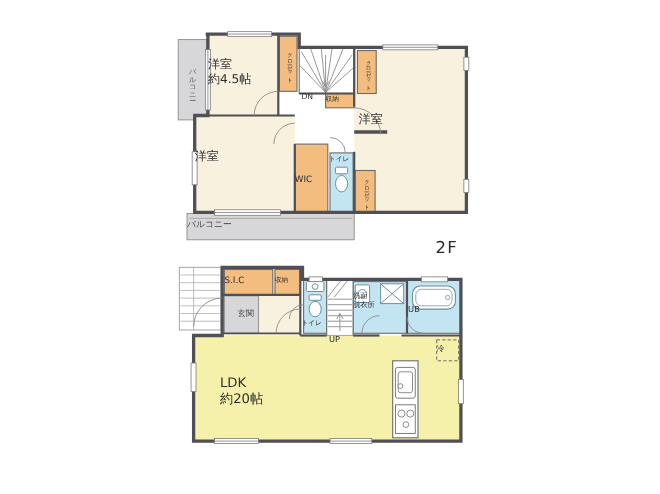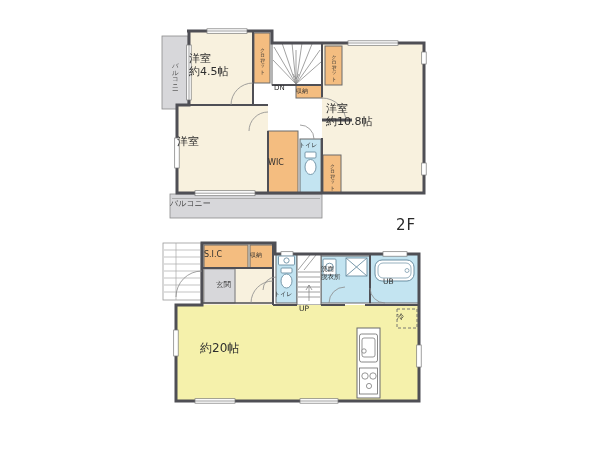"約10.8帖" span { html: <span>約10.8帖</span> -> none }
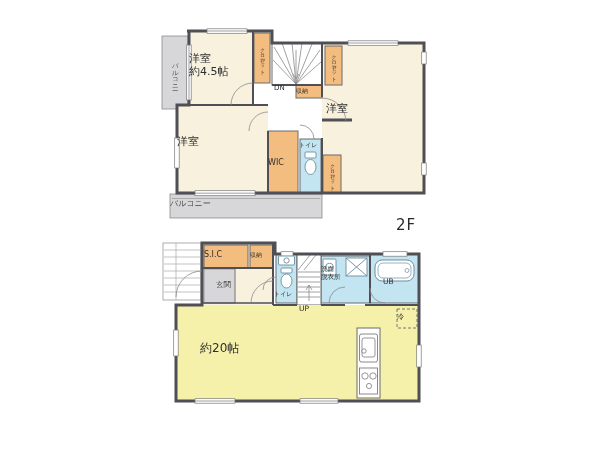"UB" div.lbl { padding-left: 12px -> none }
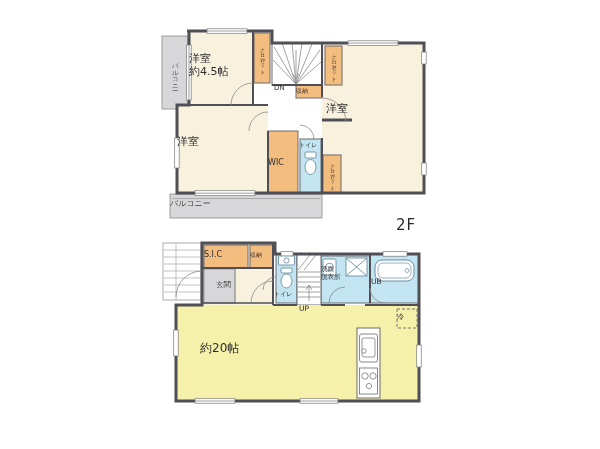"LDK" span { html: none -> <span>LDK</span> }
